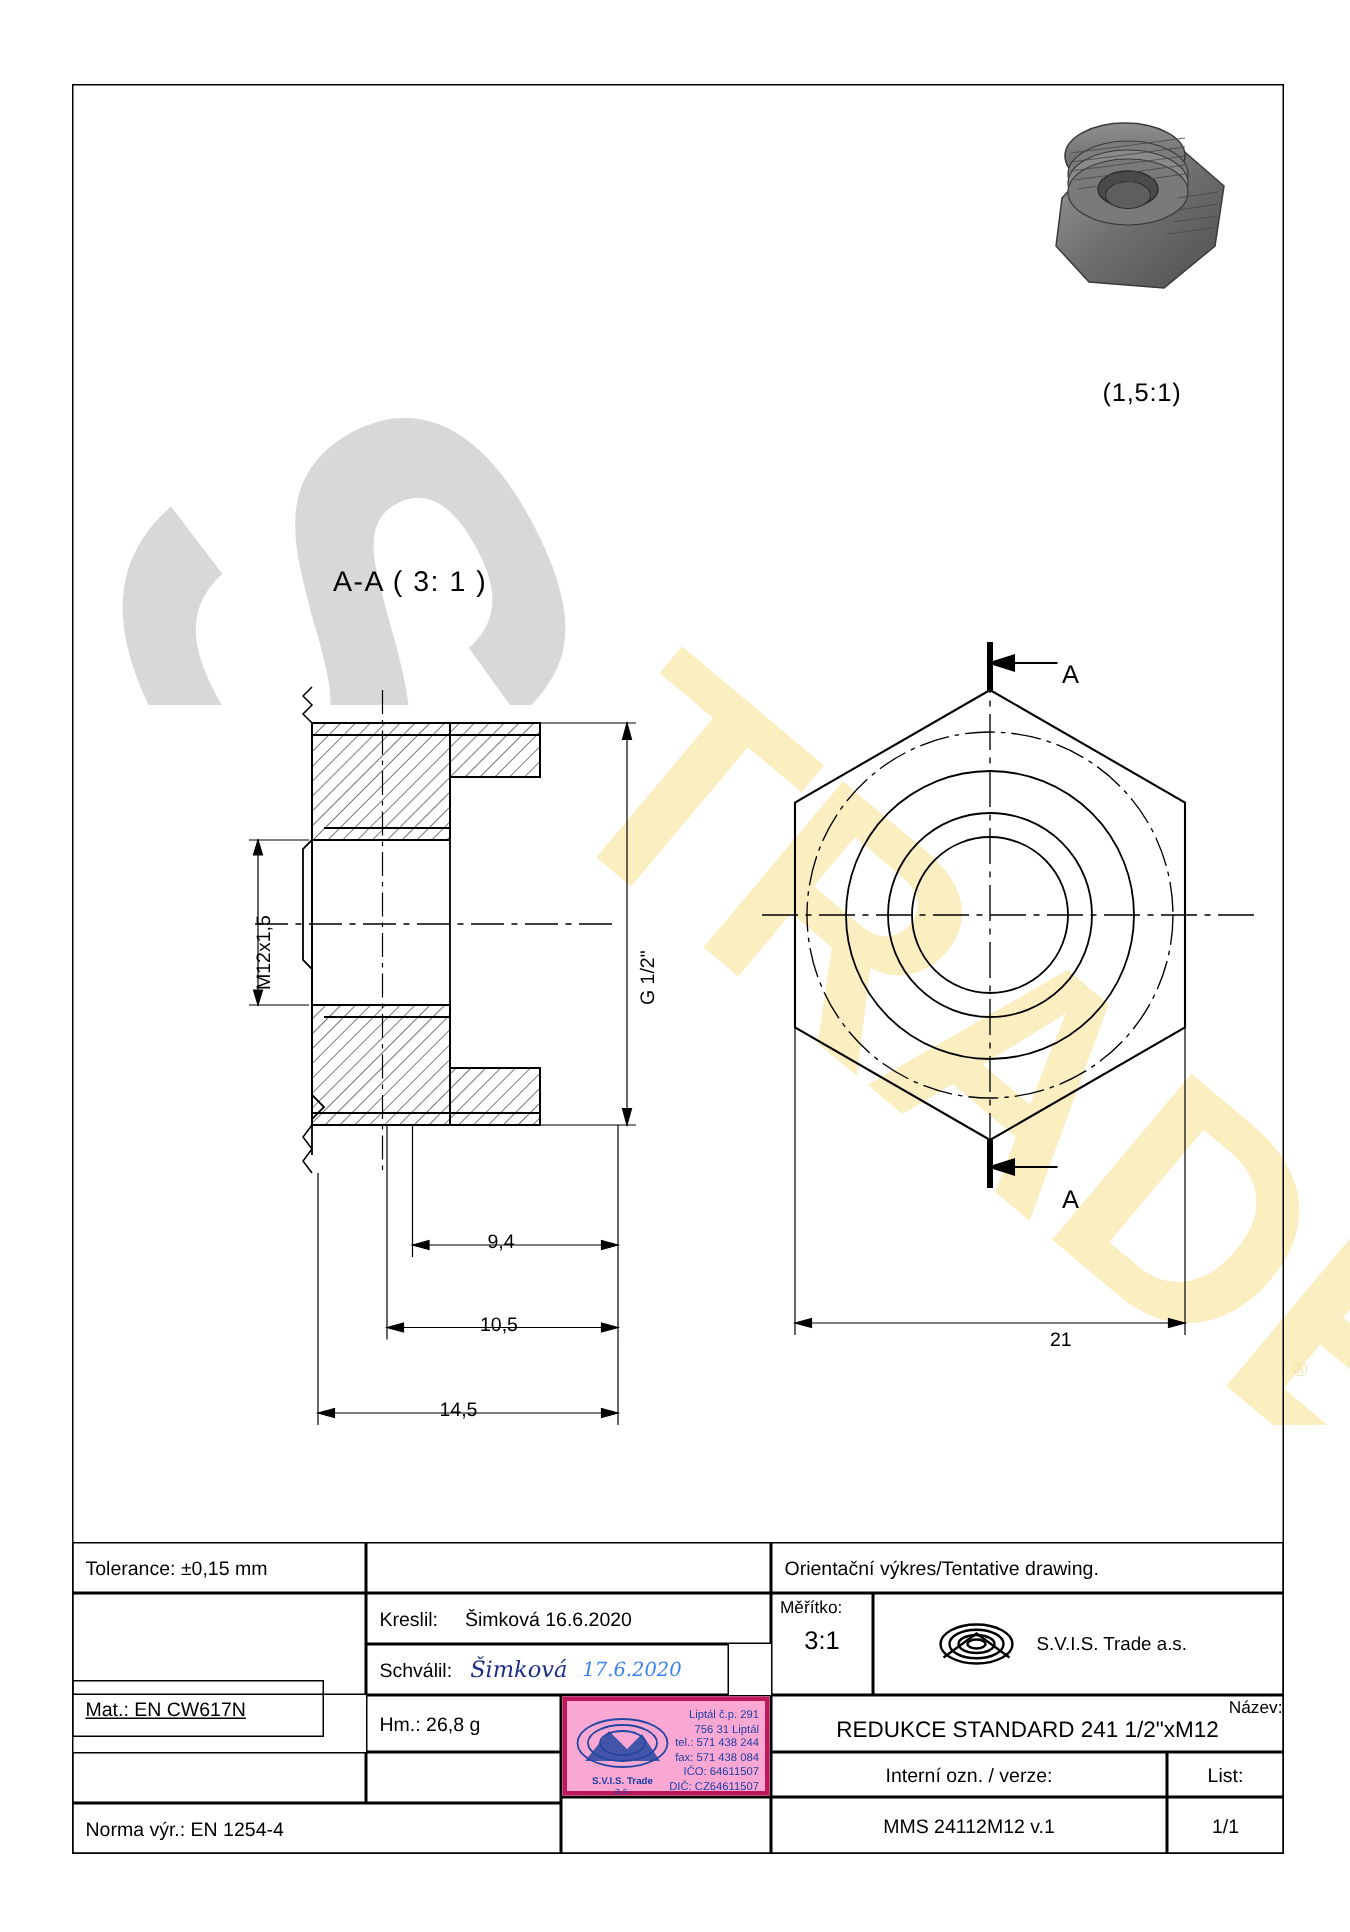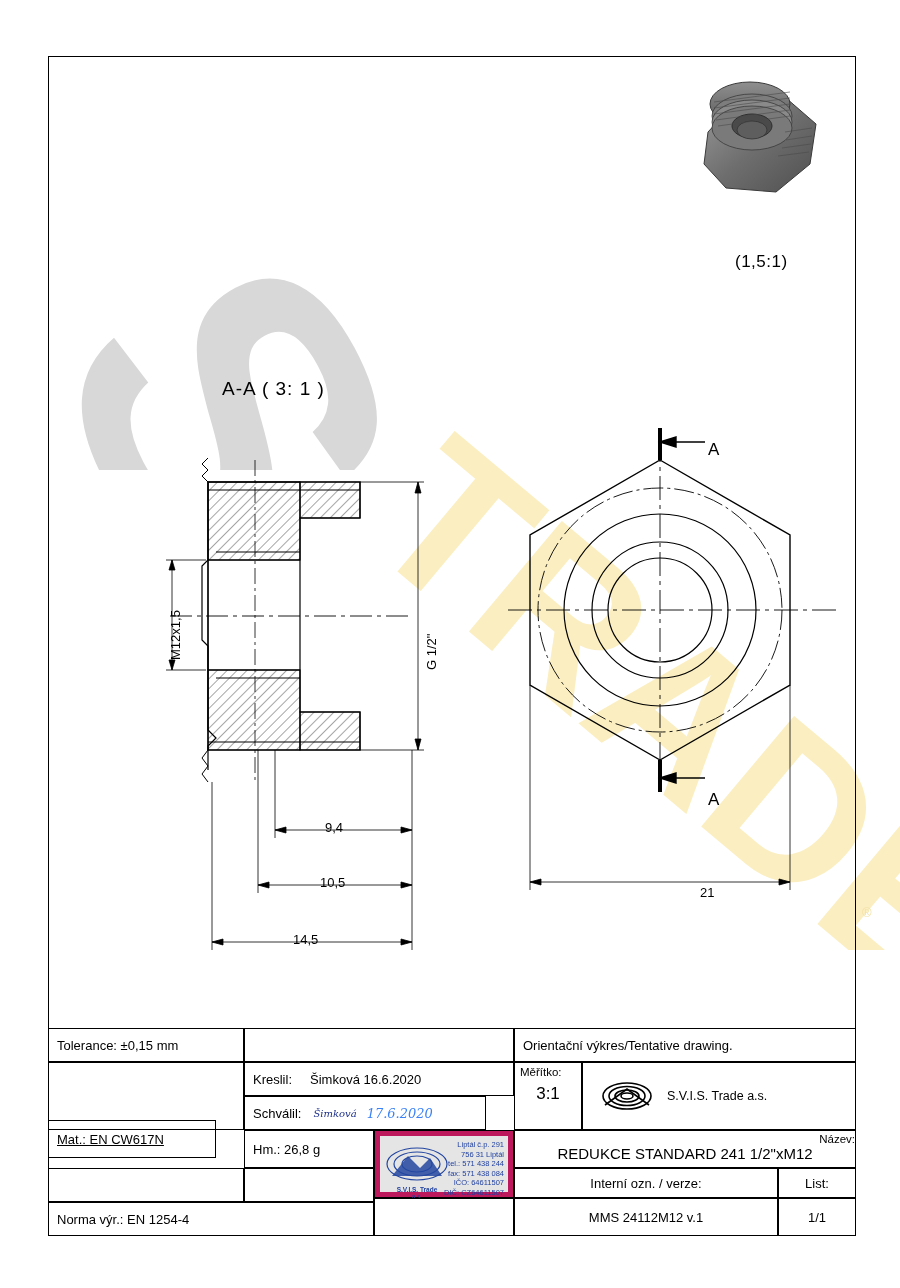"S.V.I.S. Trade a.s." div.cell { padding-left: none -> 24px }
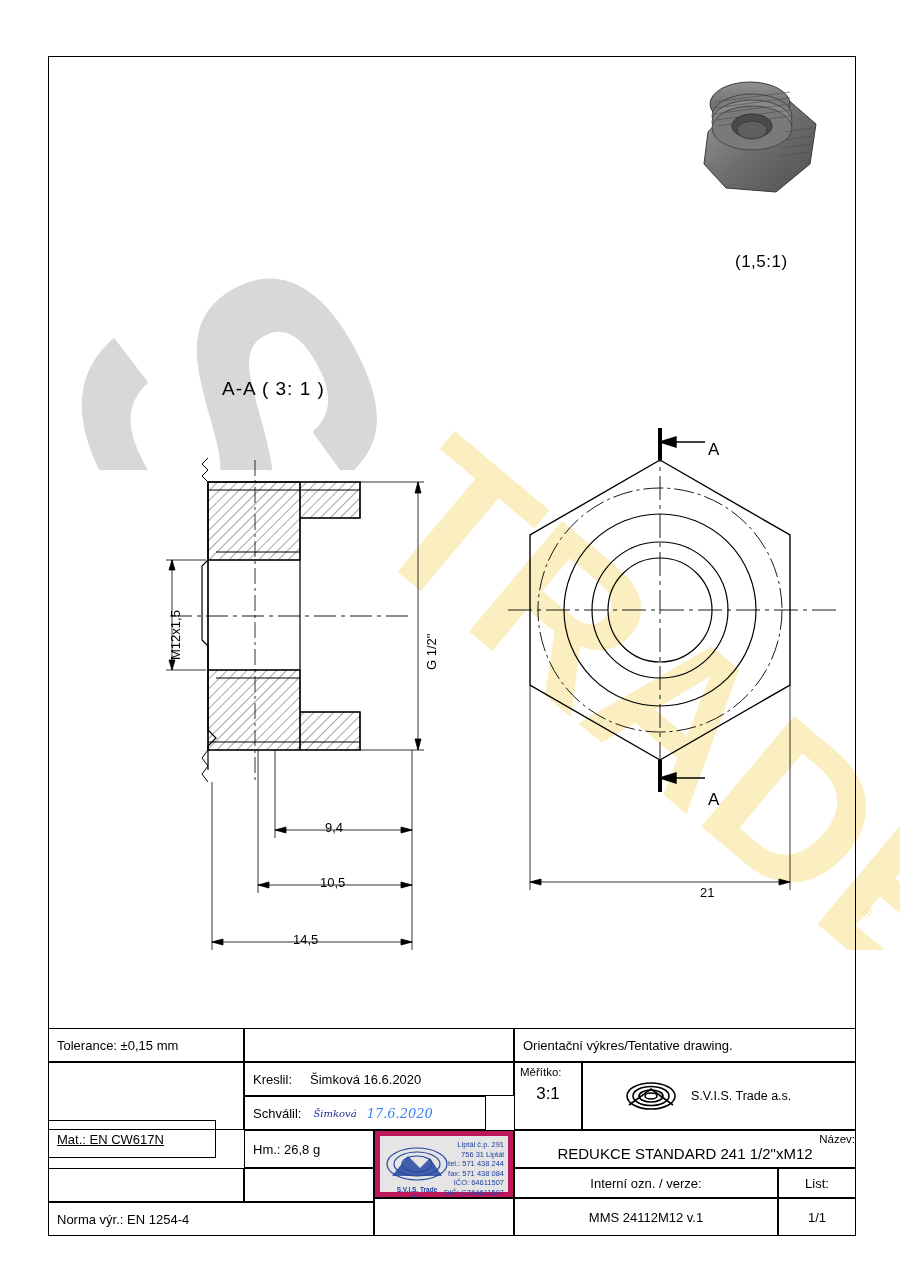"Šimková" .sig { font-size: 10px -> 15px }
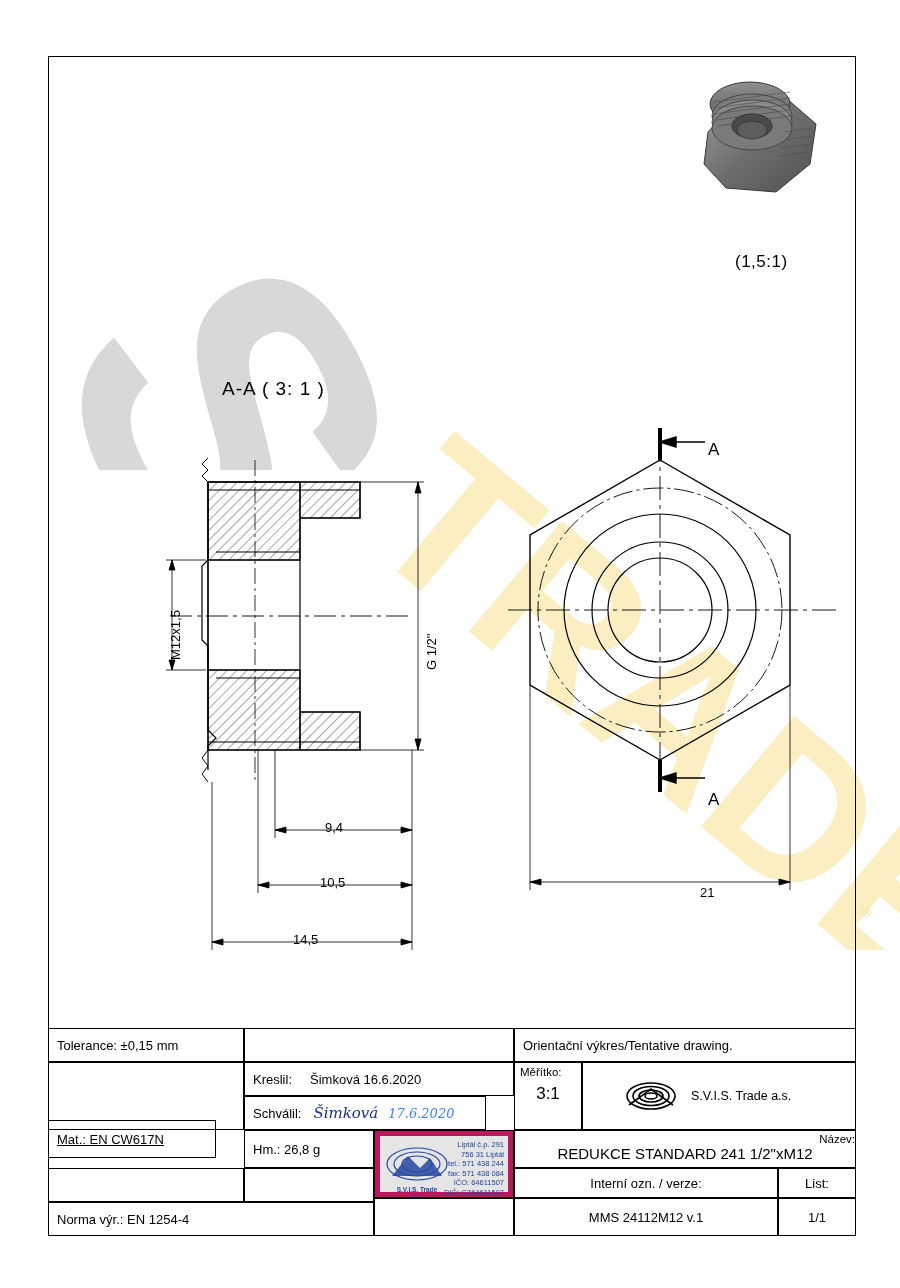"Liptál č.p. 291" .stamp { background: #e5e5e5 -> #f9a8d4; border: 5px solid #be185d -> 3px solid #be185d }
